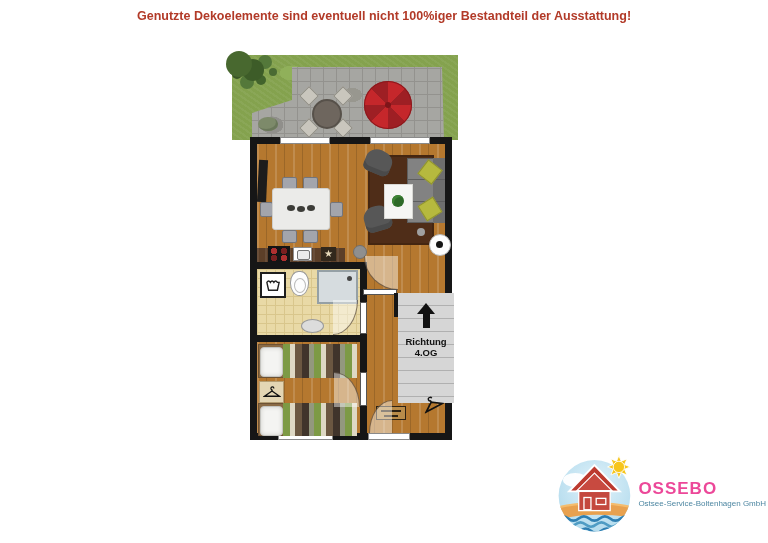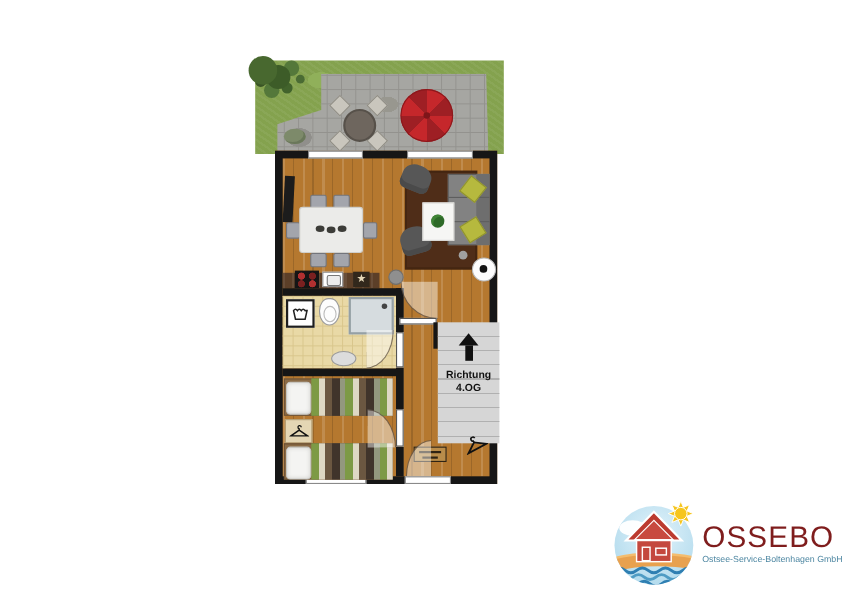"Genutzte Dekoelemente sind eventuell" div { html: none -> <div>Genutzte Dekoelemente sind eventuell nicht 100%iger Bestandteil der Ausstattung!</div> }
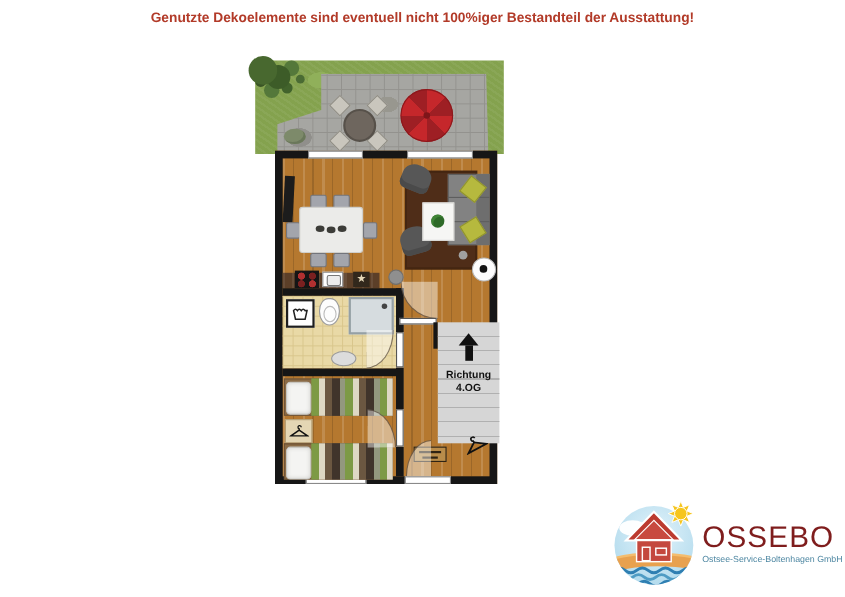"OSSEBO" .logo-name { color: #7f1d1d -> #ec4899; font-size: 27px -> 17px; font-weight: normal -> bold }
